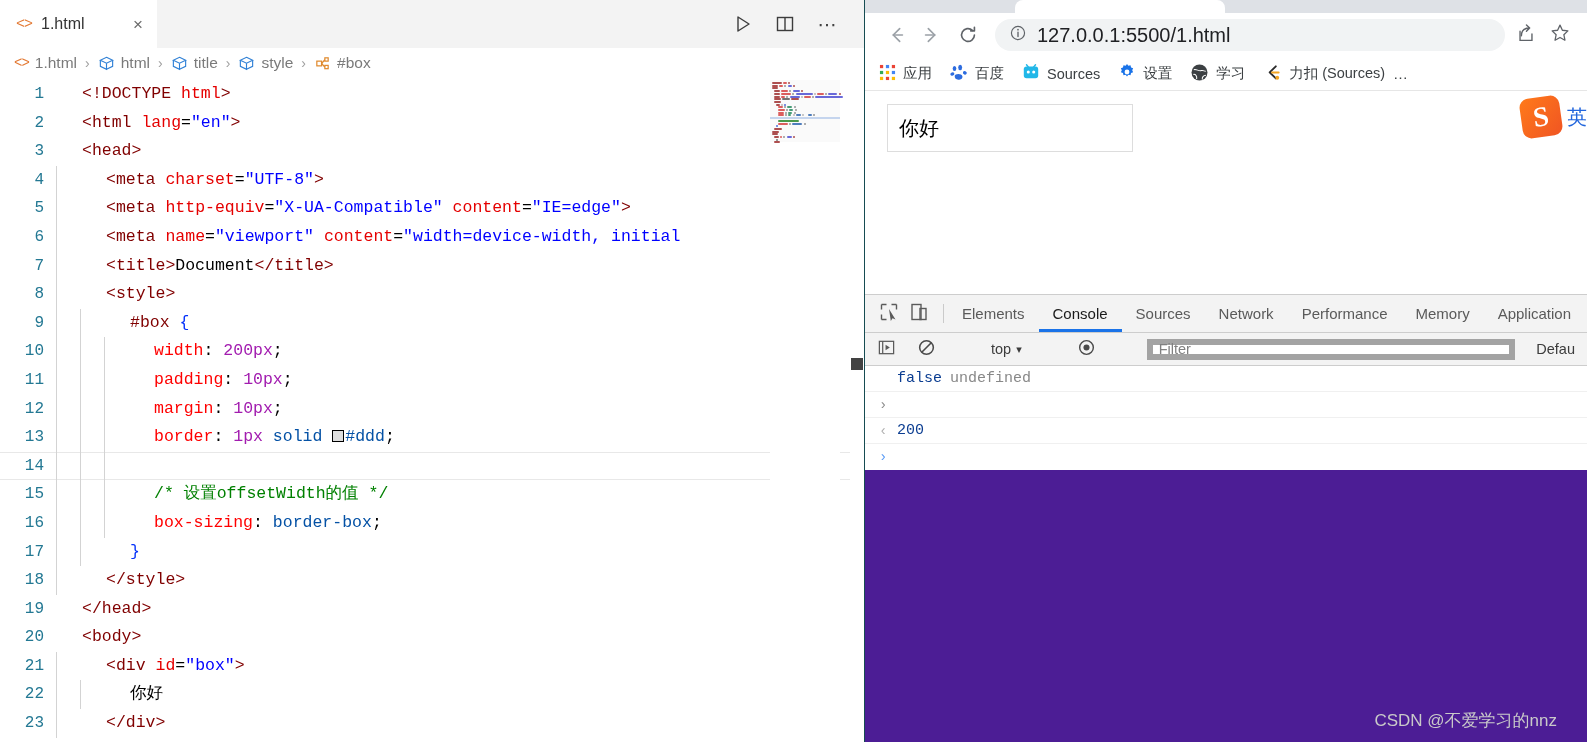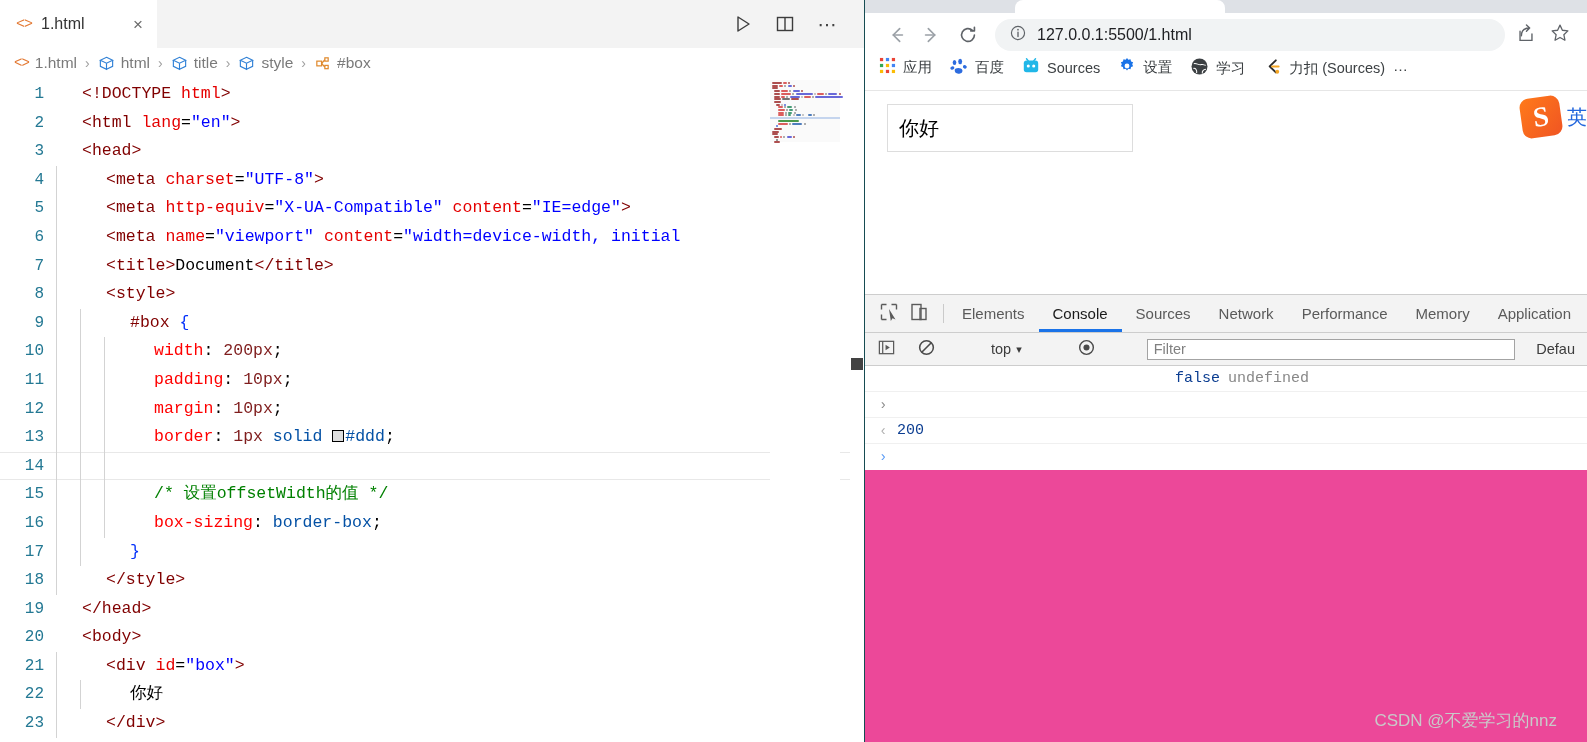"127.0.0.1:5500/1.html" .omnibox .url { font-size: 16px -> 20px }
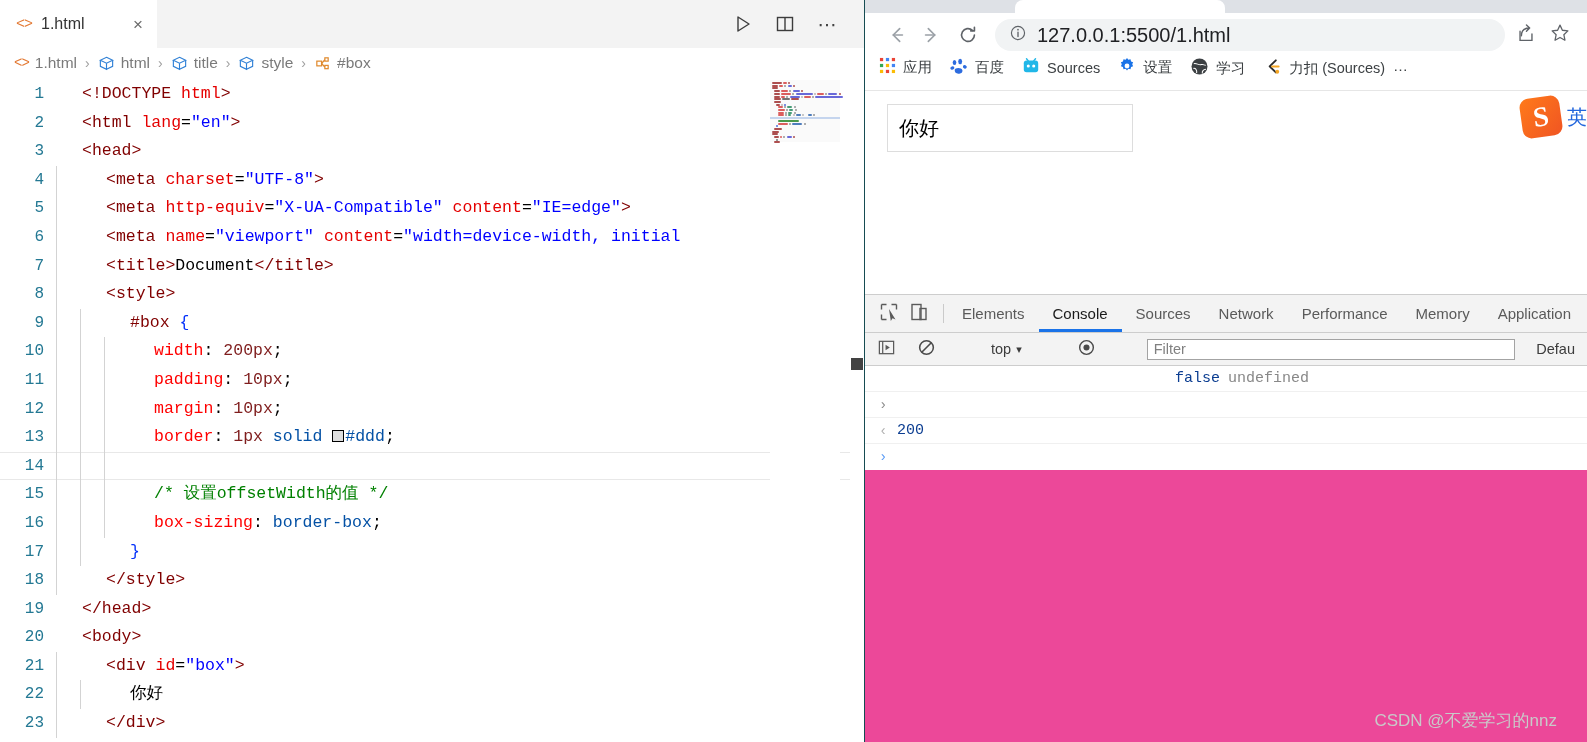"应用" .br-bookmarks { align-items: flex-start -> center }
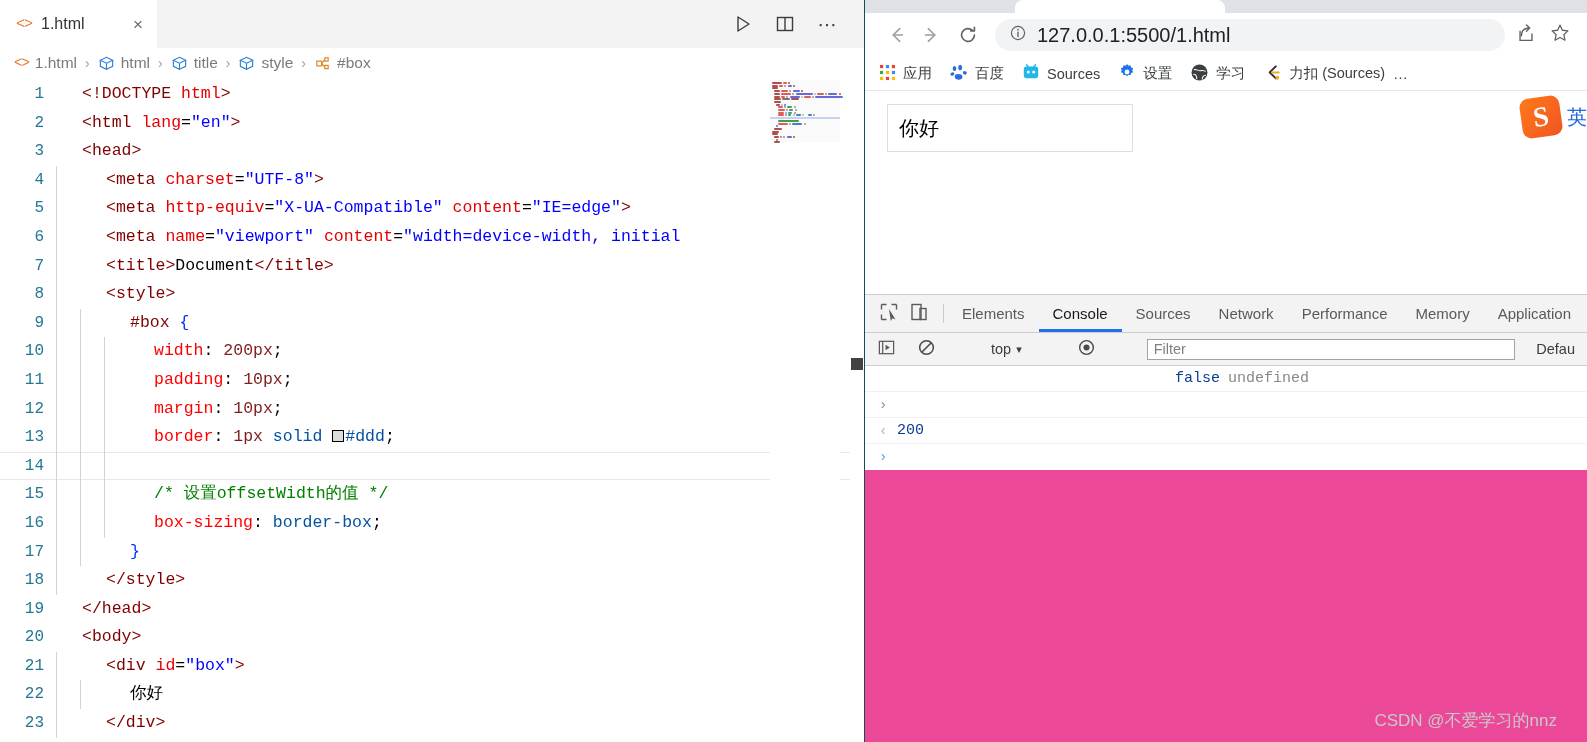"Elements" .devtools { background: #ec4899 -> #4c1d95 }
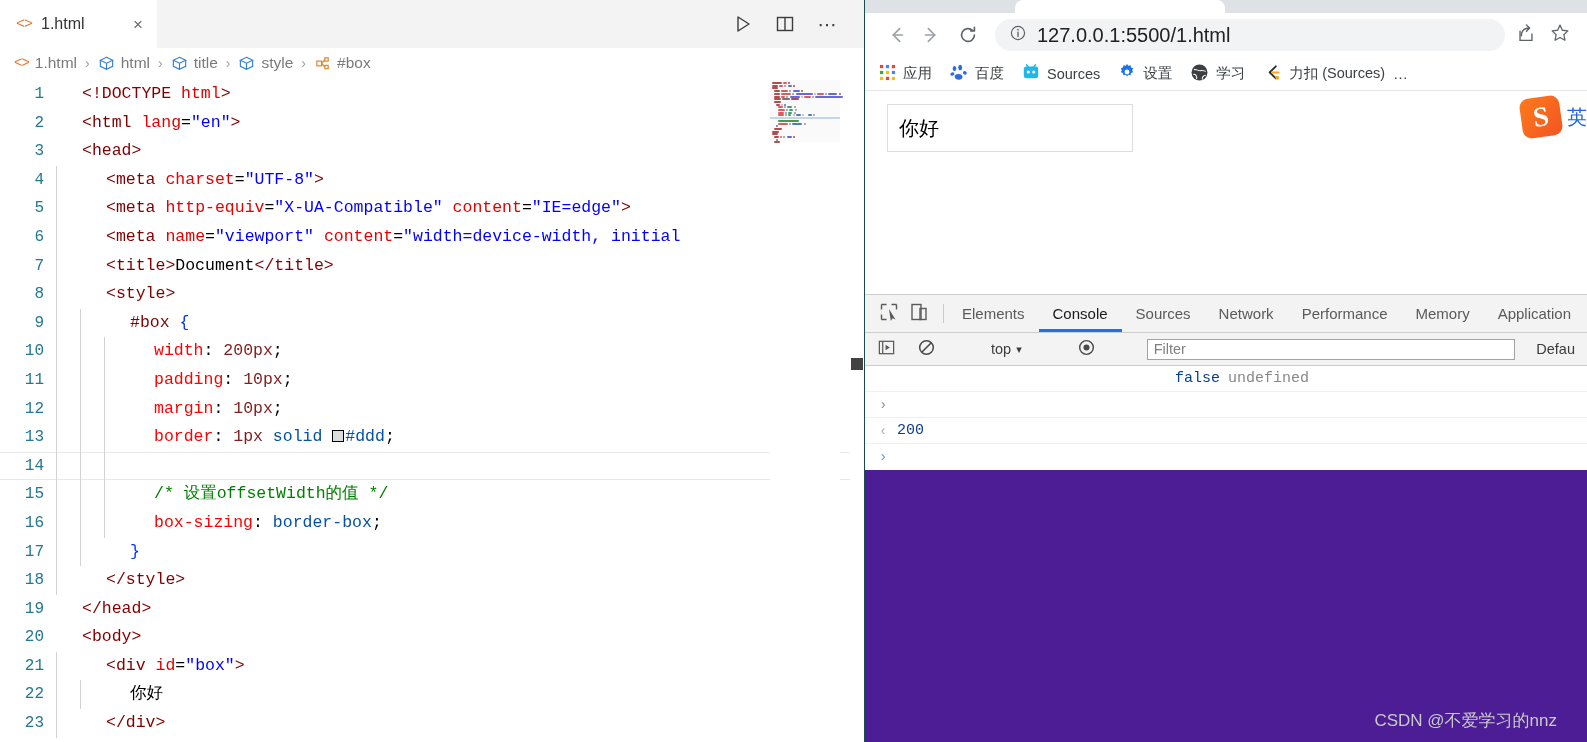"200px" .t-val { color: #7f1d1d -> #a21caf }
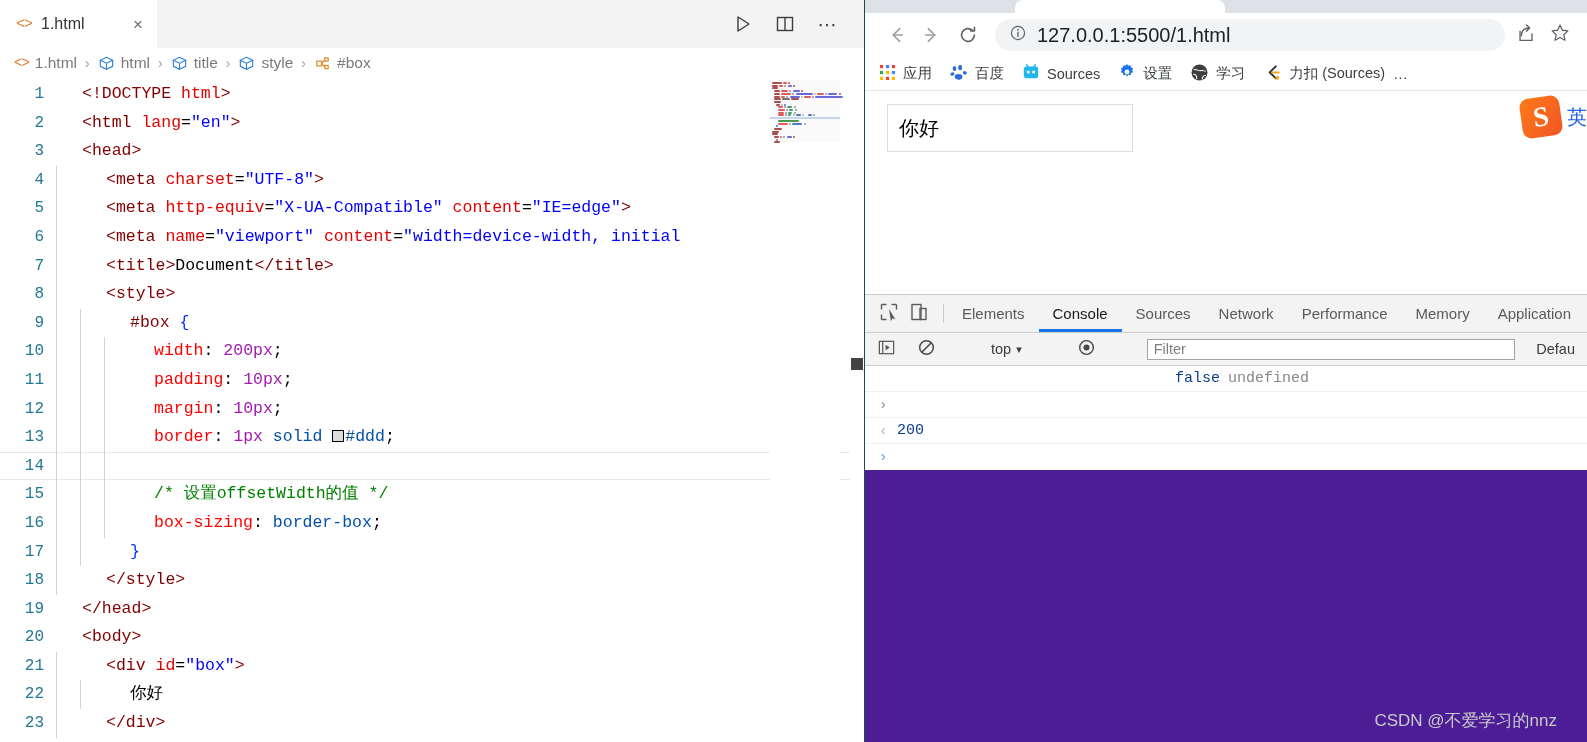"Filter" .dt-filter { border: 1px solid #a3a3a3 -> 6px solid #a3a3a3 }
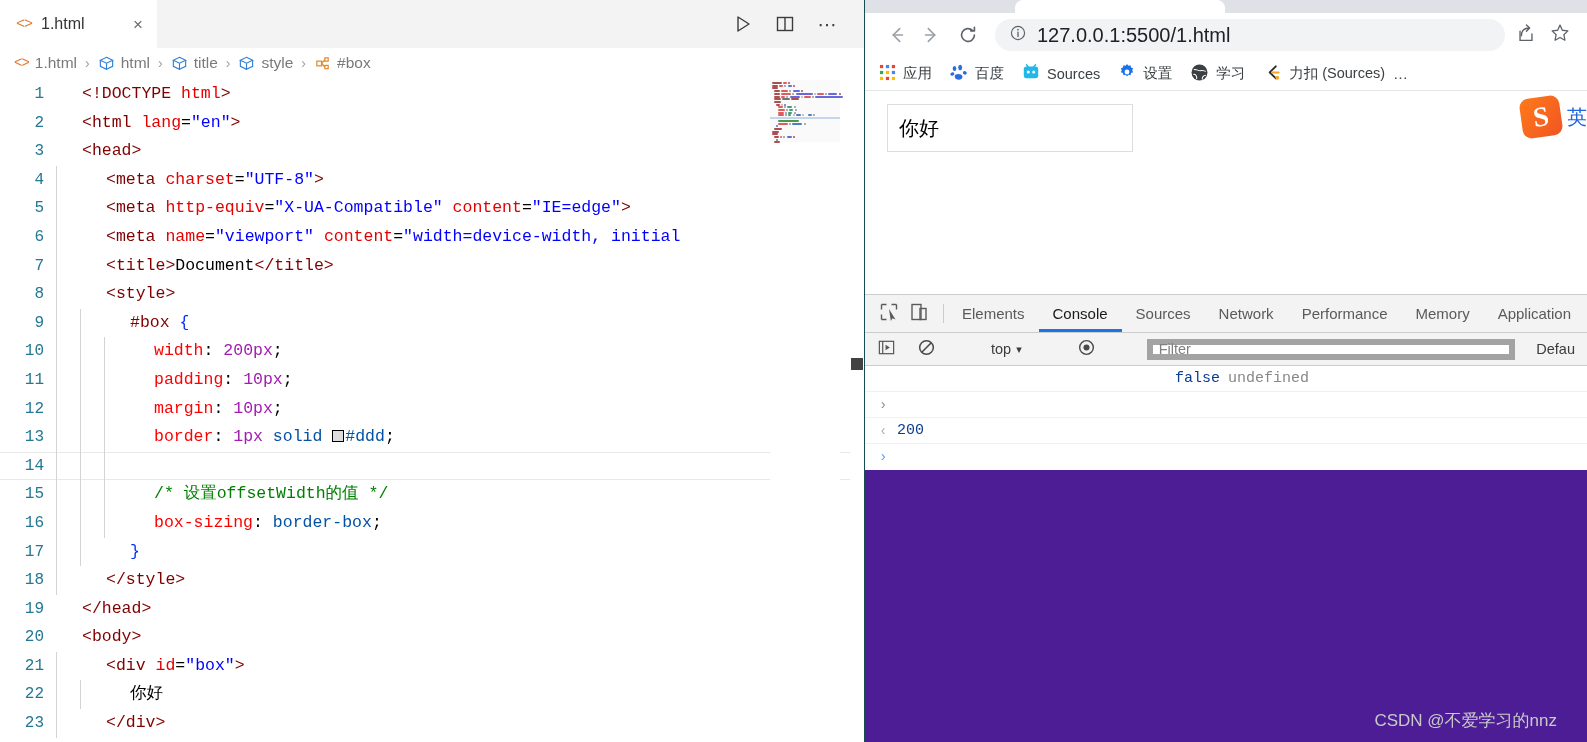"false" div.cl-row { justify-content: center -> none }
